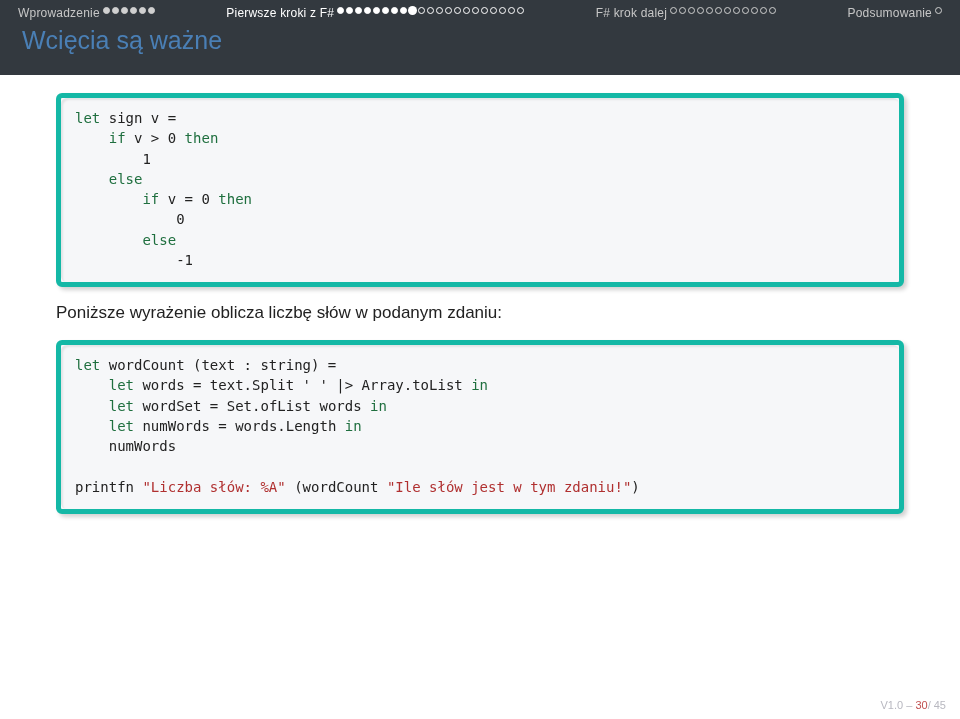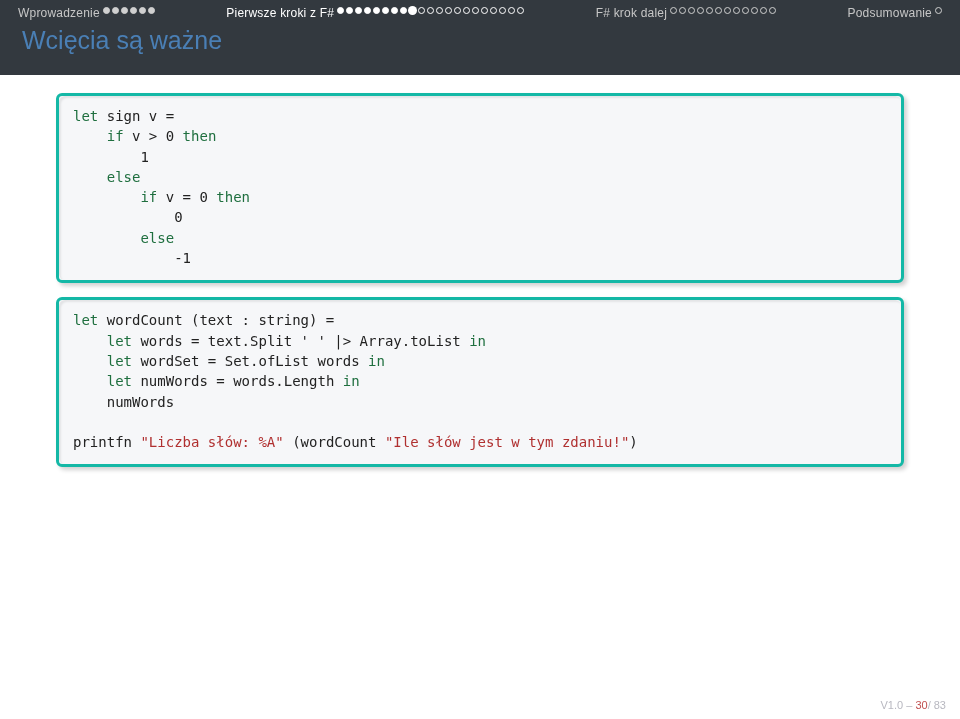"let sign v = if" .codeblock { border: 3px solid #14b8a6 -> 5px solid #14b8a6 }
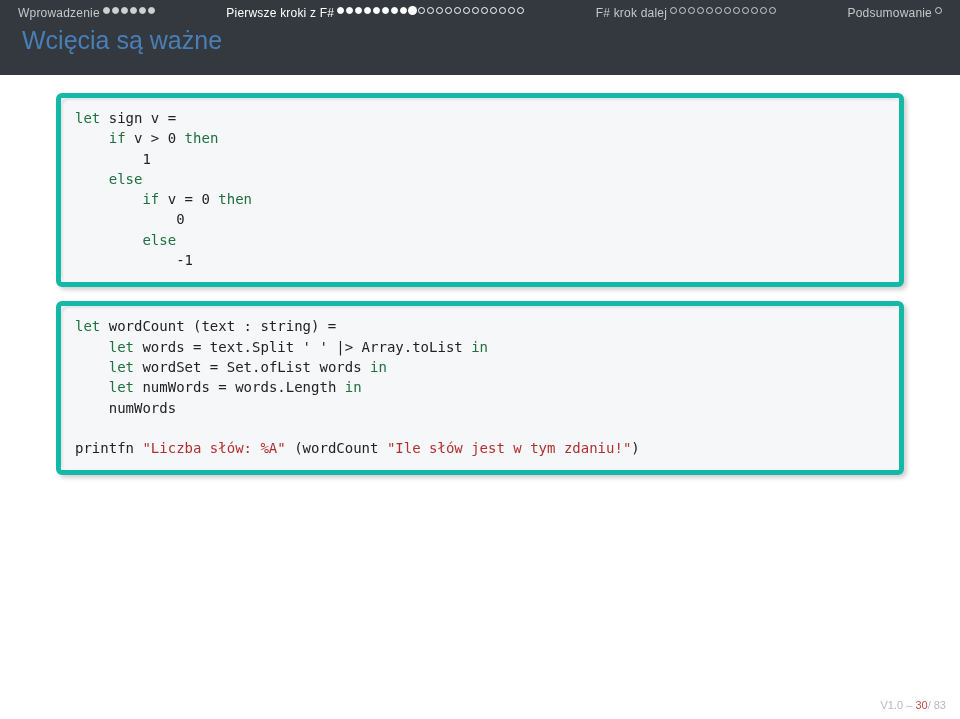"Poniższe wyrażenie oblicza liczbę słów" p.para { html: none -> <p>Poniższe wyrażenie oblicza liczbę słów w podanym zdaniu:</p> }
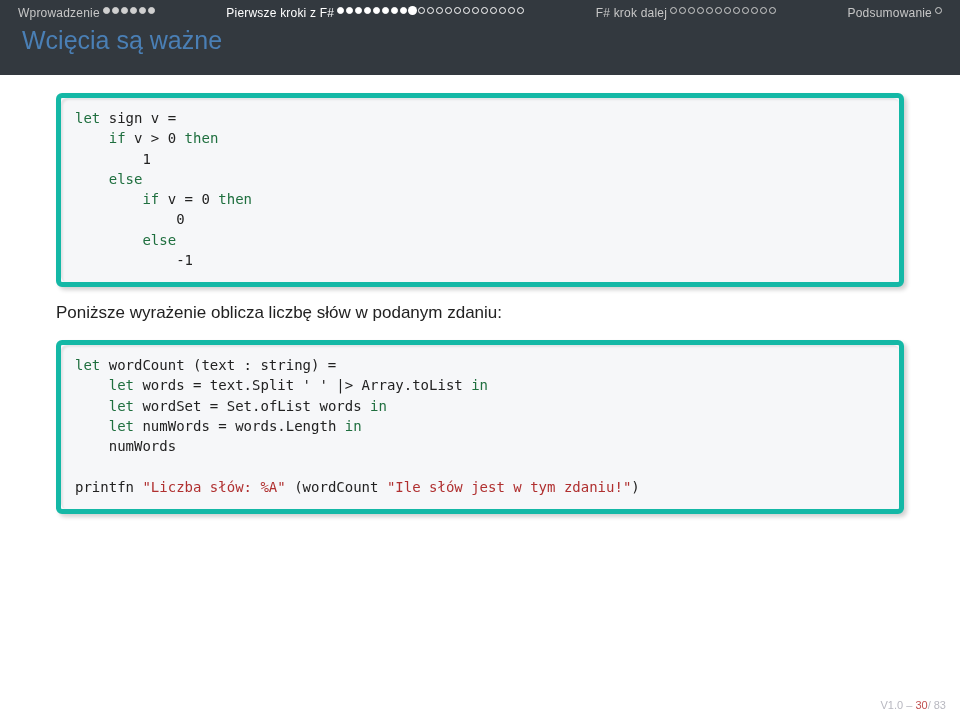"83" span { text: 83 -> 45 }
